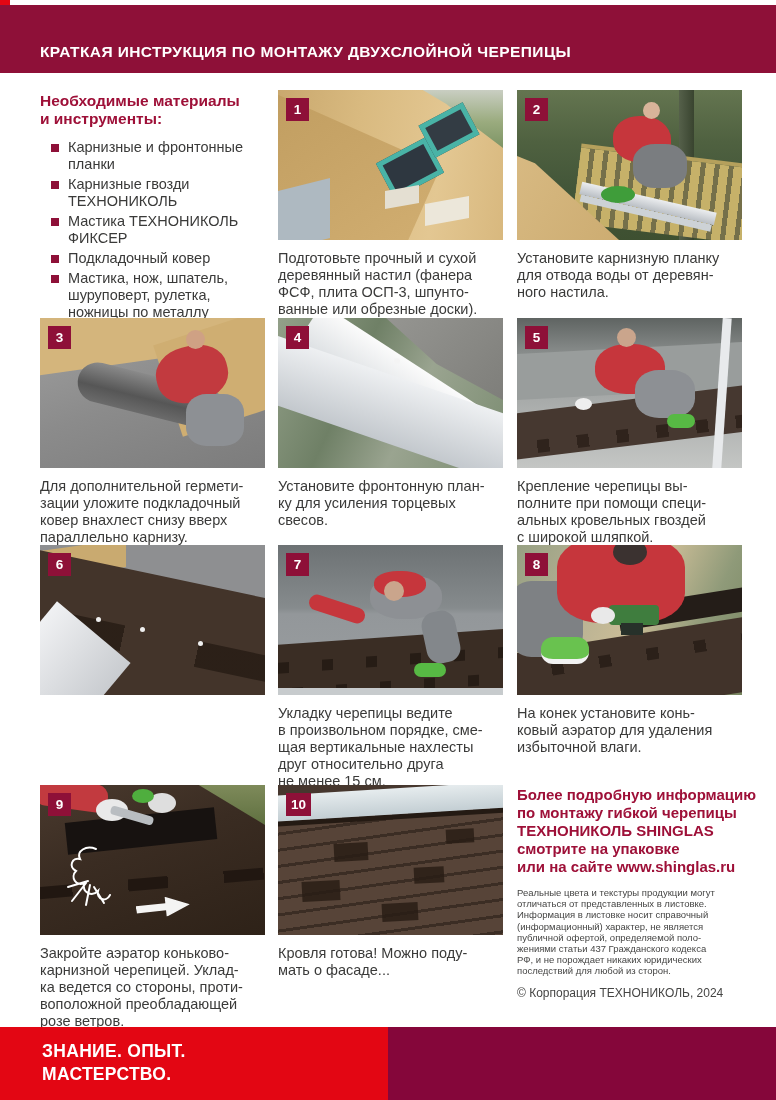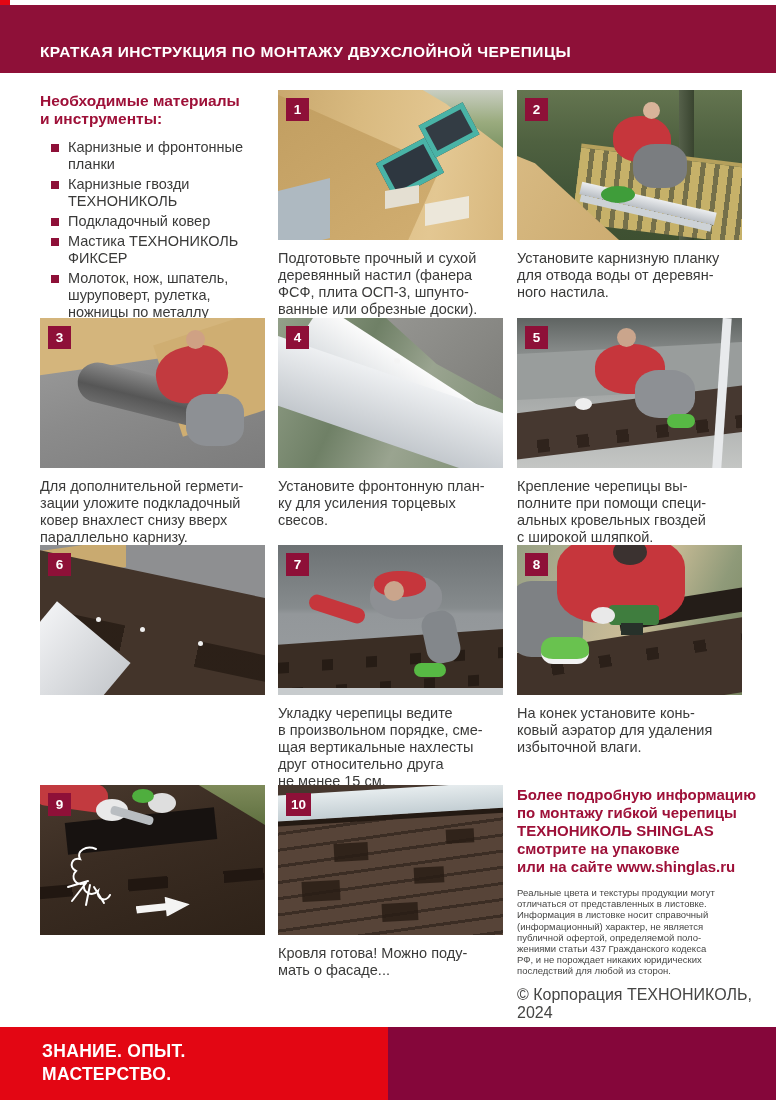"Подкладочный ковер" li { order: before "Мастика ТЕХНОНИКОЛЬ" -> after "Мастика ТЕХНОНИКОЛЬ" }
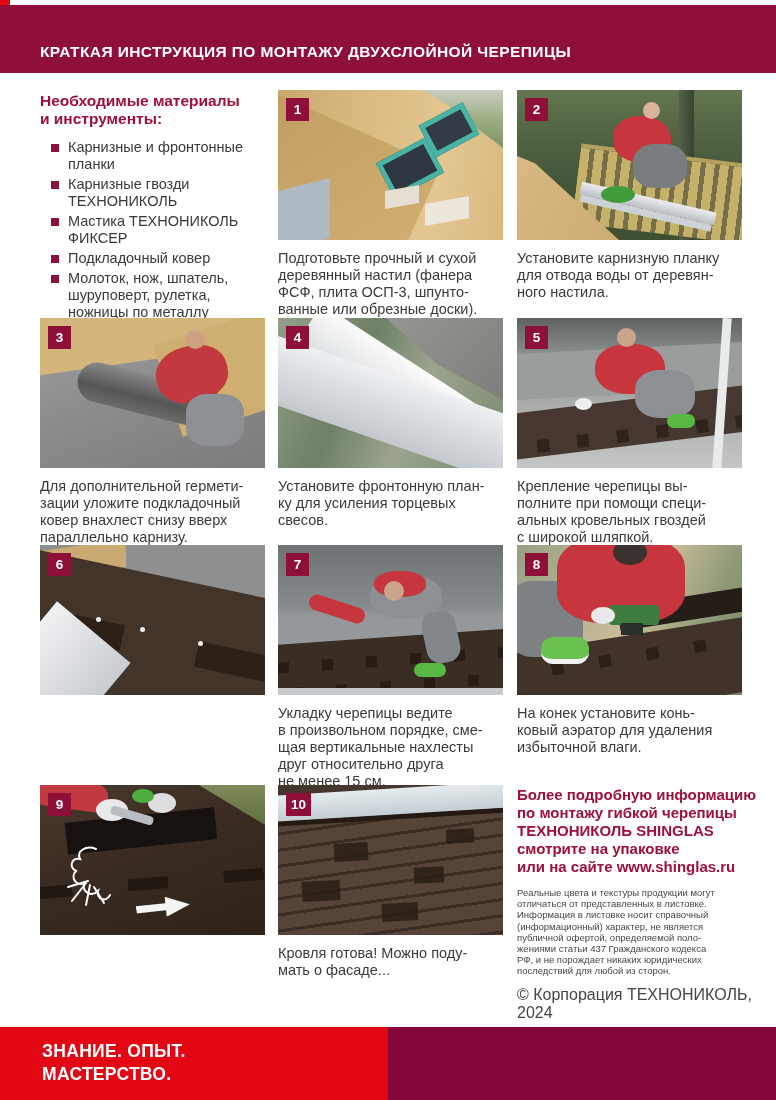"Молоток, нож, шпатель," span.prel { text: Молоток -> Мастика }
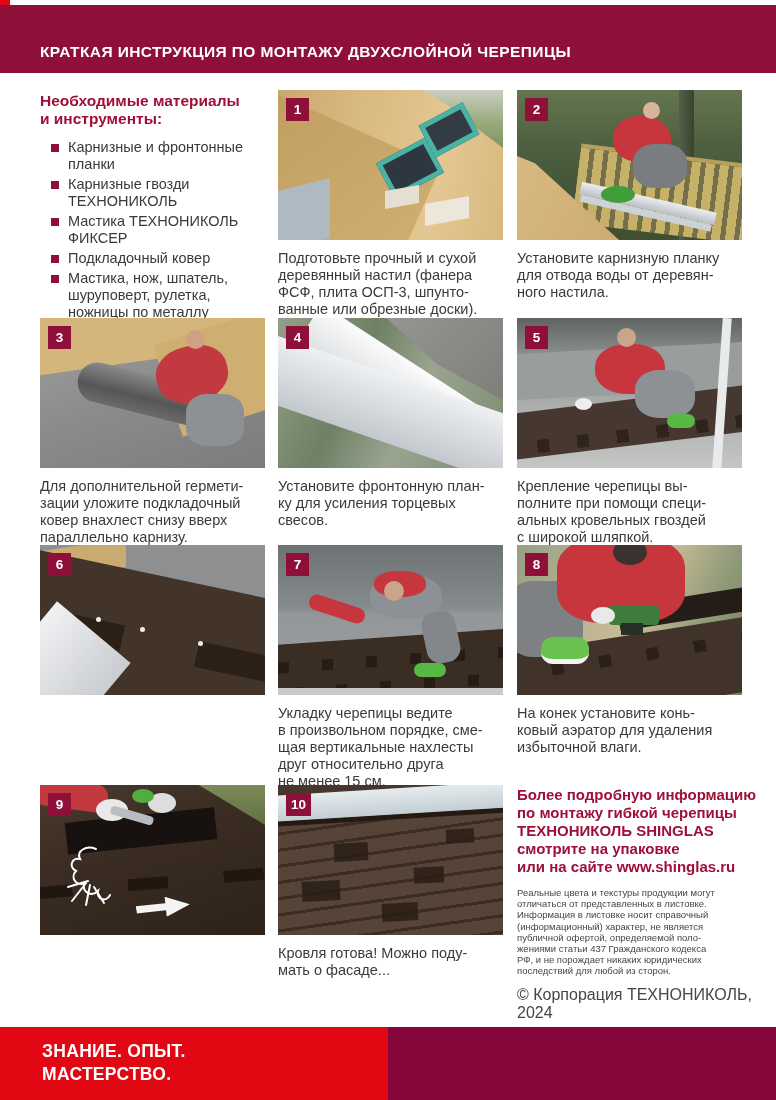"Закройте аэратор коньково-" figcaption.prel { html: none -> <figcaption>Закройте аэратор коньково- карнизной черепицей. Уклад- ка ведется со стороны, проти- воположной преобладающей розе ветров.</figcaption> }
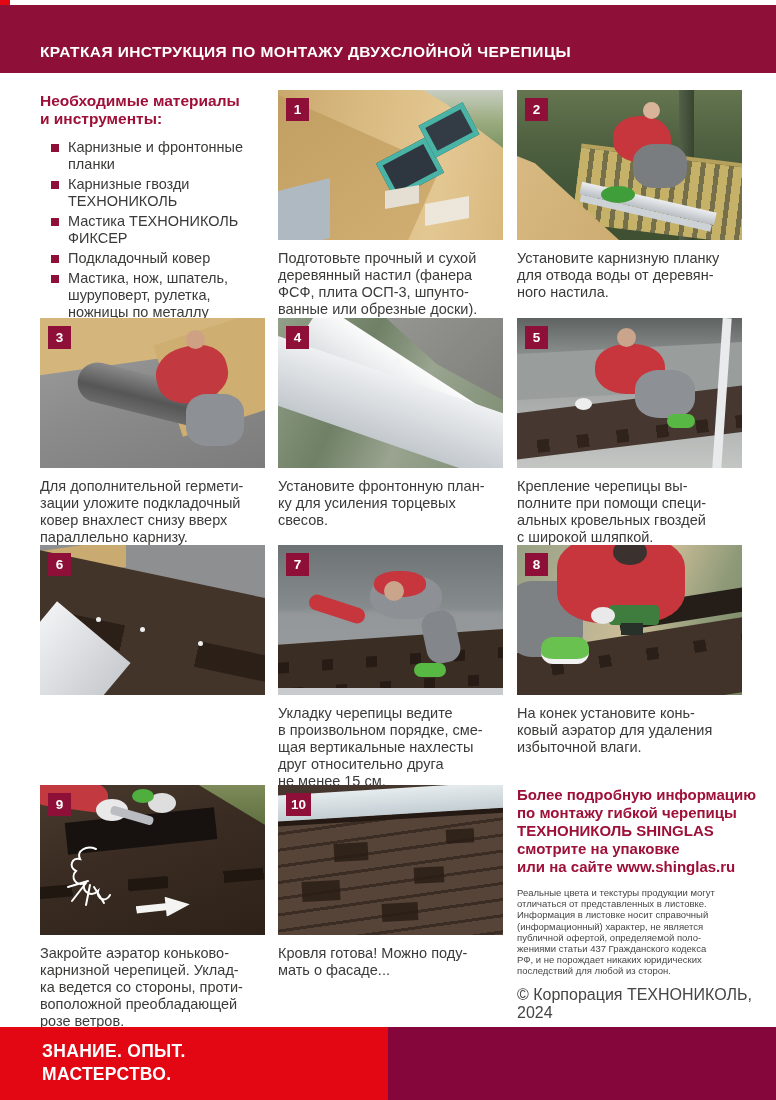"© Корпорация ТЕХНОНИКОЛЬ, 2024" .copy { font-size: 16px -> 12px }
